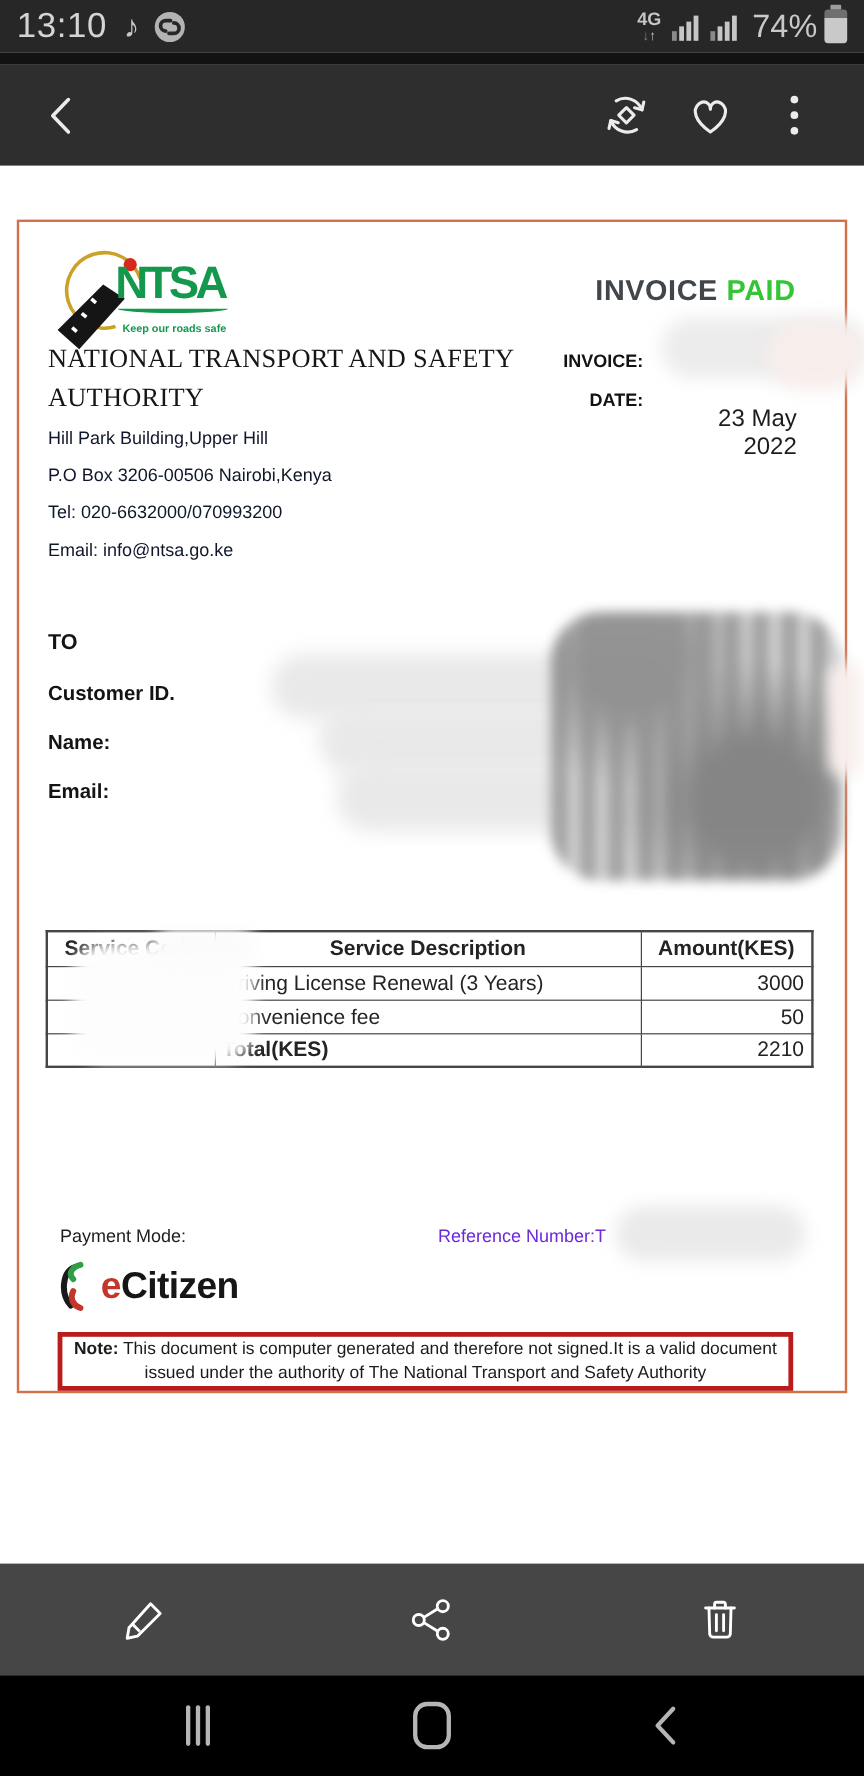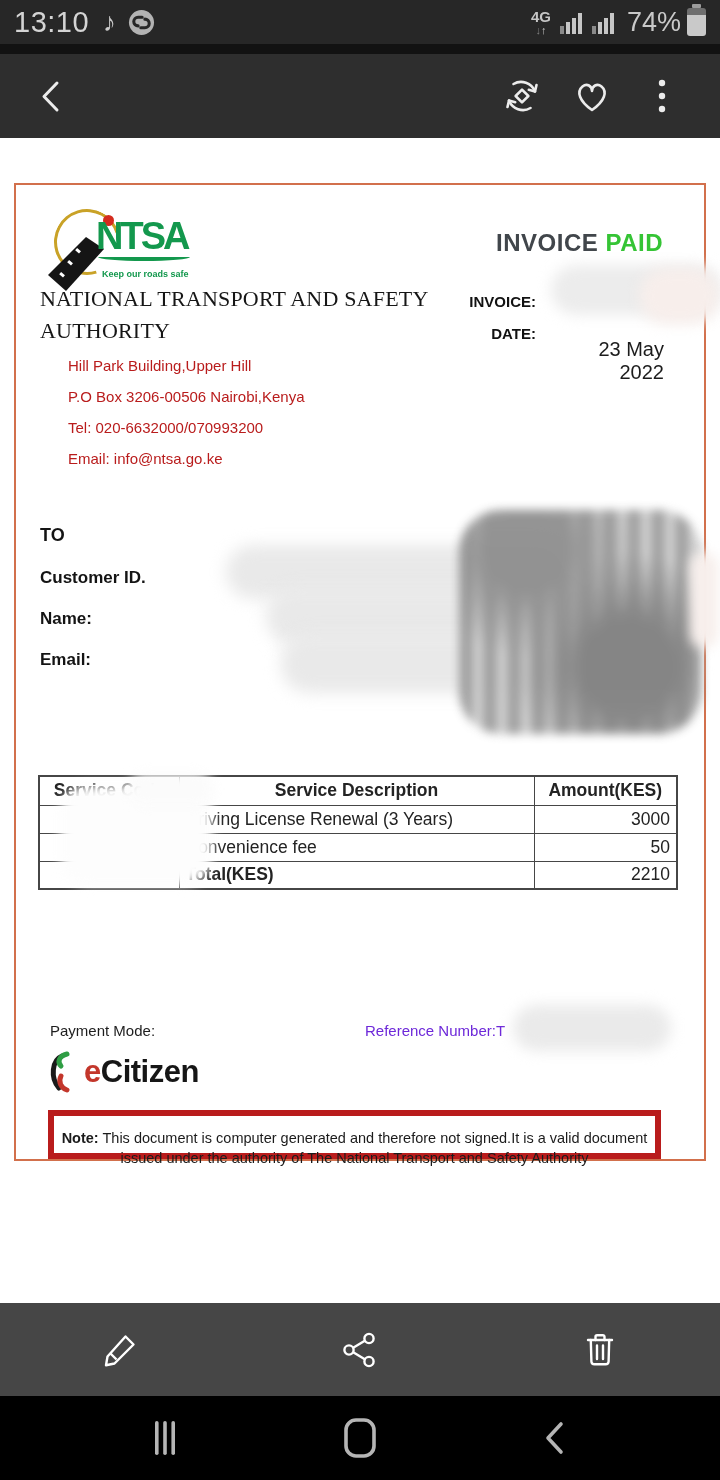"Hill Park Building,Upper Hill" .addr { color: #b91c1c -> #0f172a; margin-left: 28px -> none }
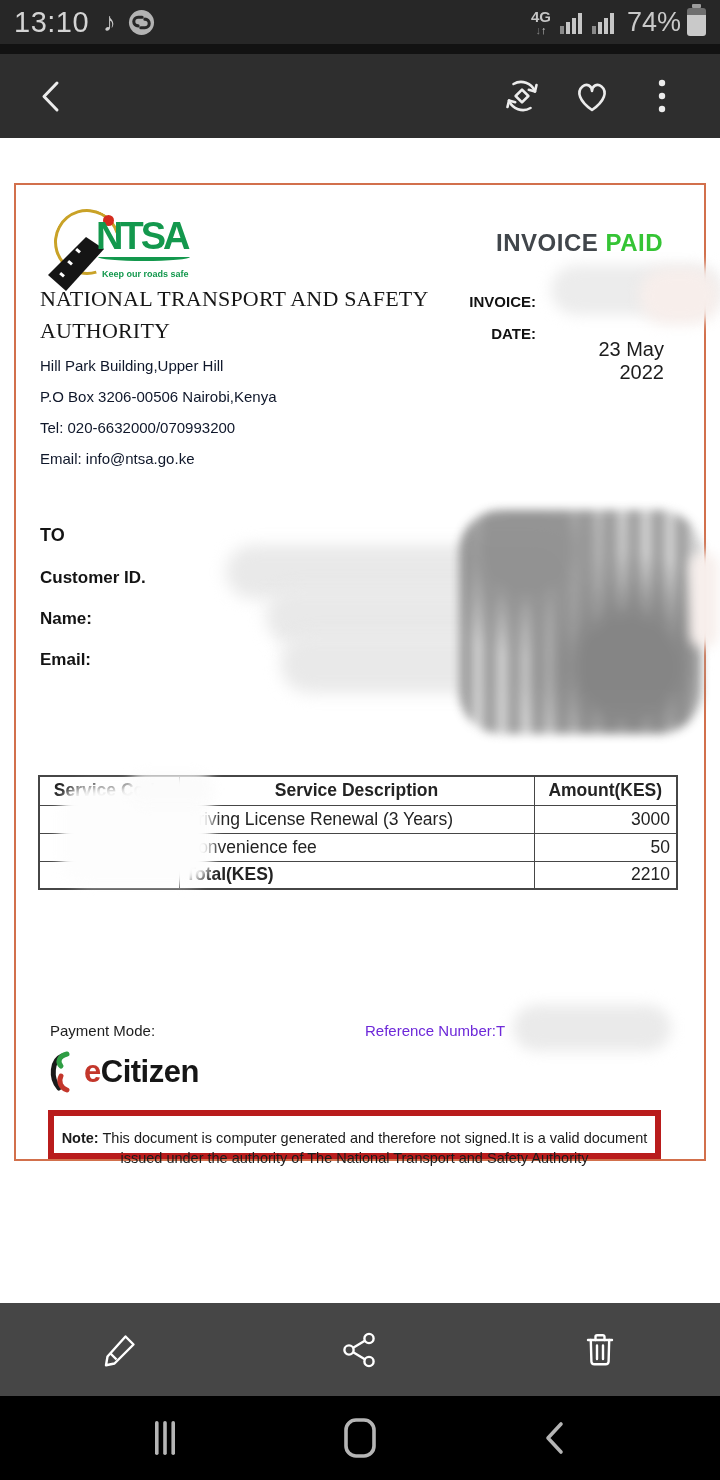"Note: This document is computer" .notebox { border: 6px solid #b91c1c -> 4px solid #b91c1c; padding-top: 12px -> 0 }
